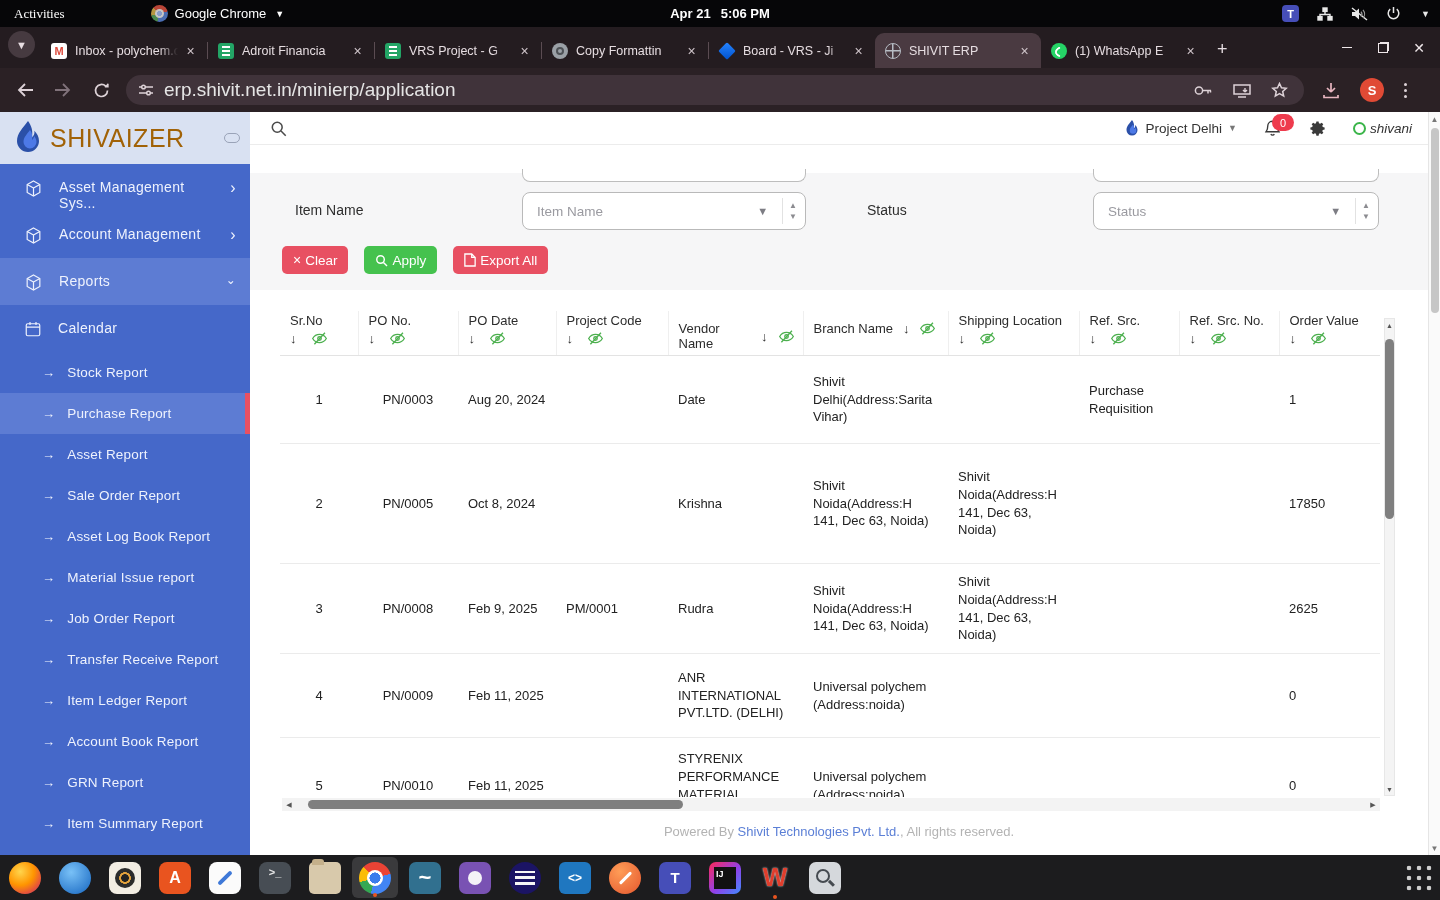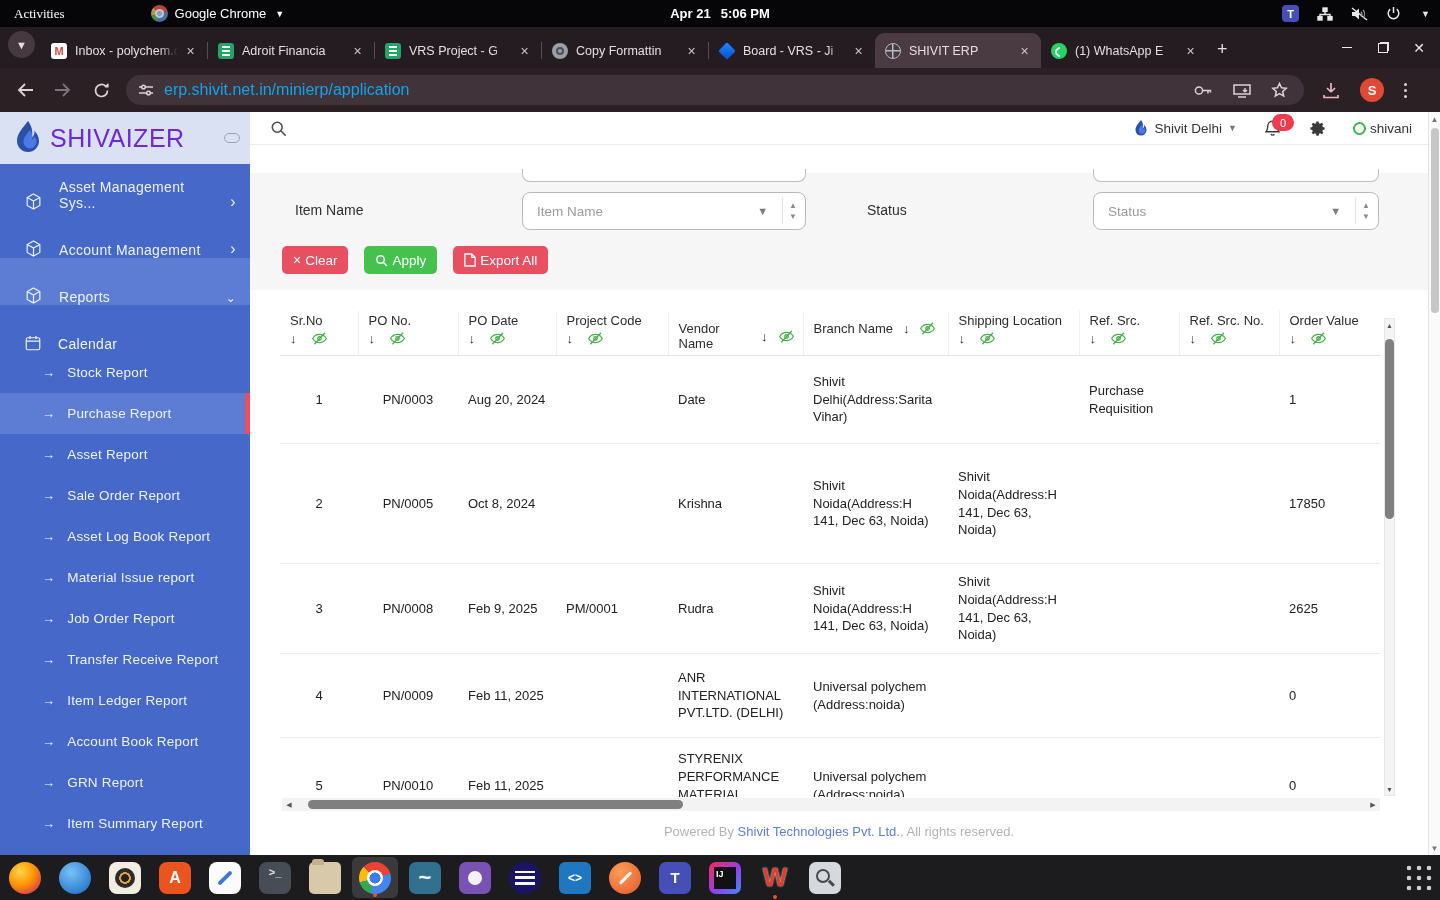"erp.shivit.net.in/minierp/application" .url-text { color: #0ea5e9 -> #e5e5e5; font-size: 16px -> 19px }
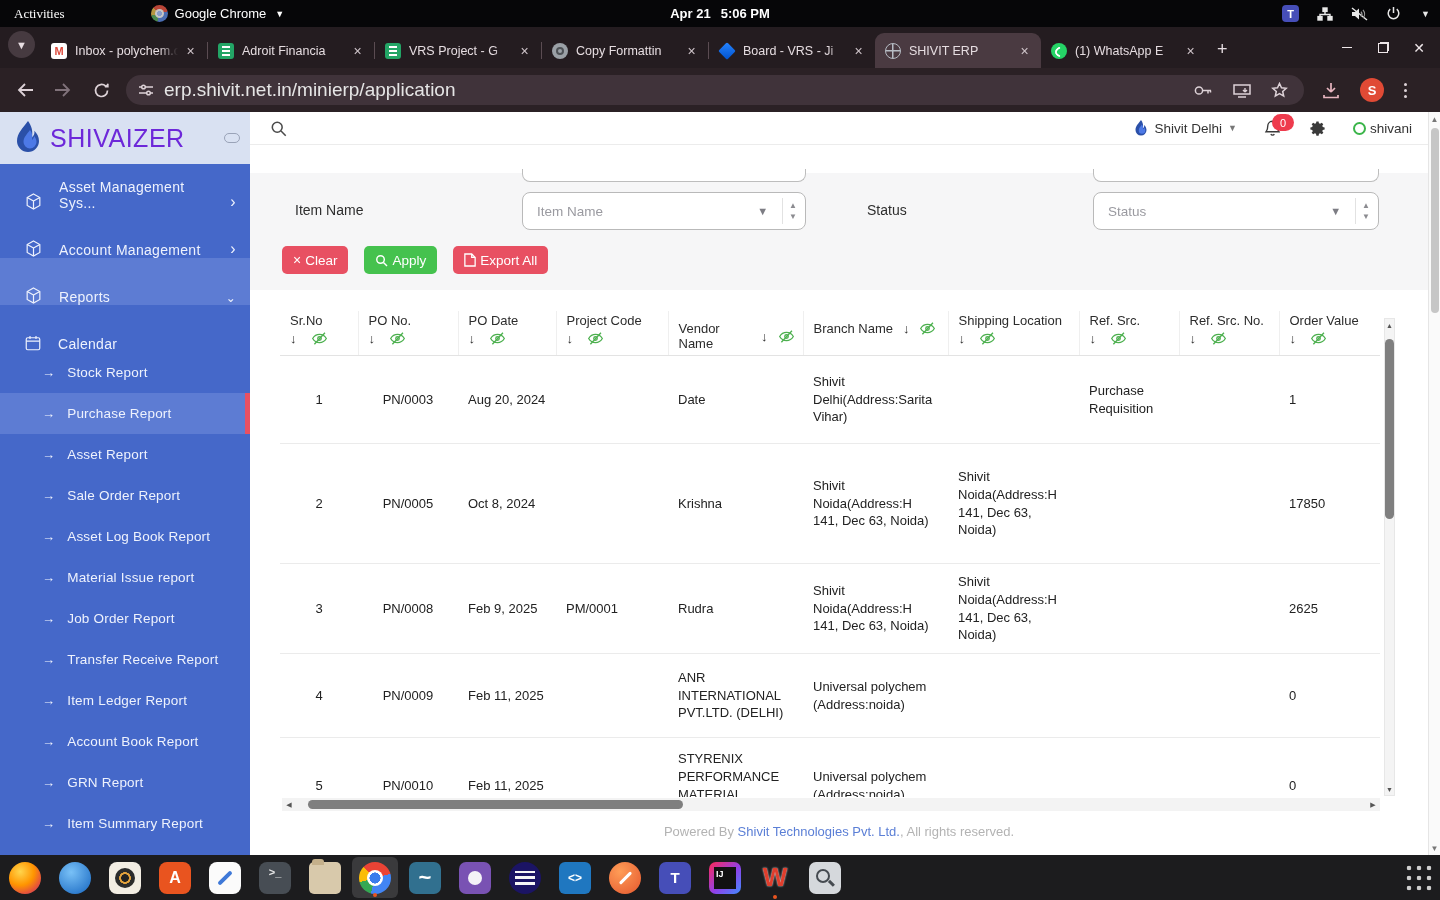"SHIVAIZER" .brand-name { color: #6d28d9 -> #a16207 }
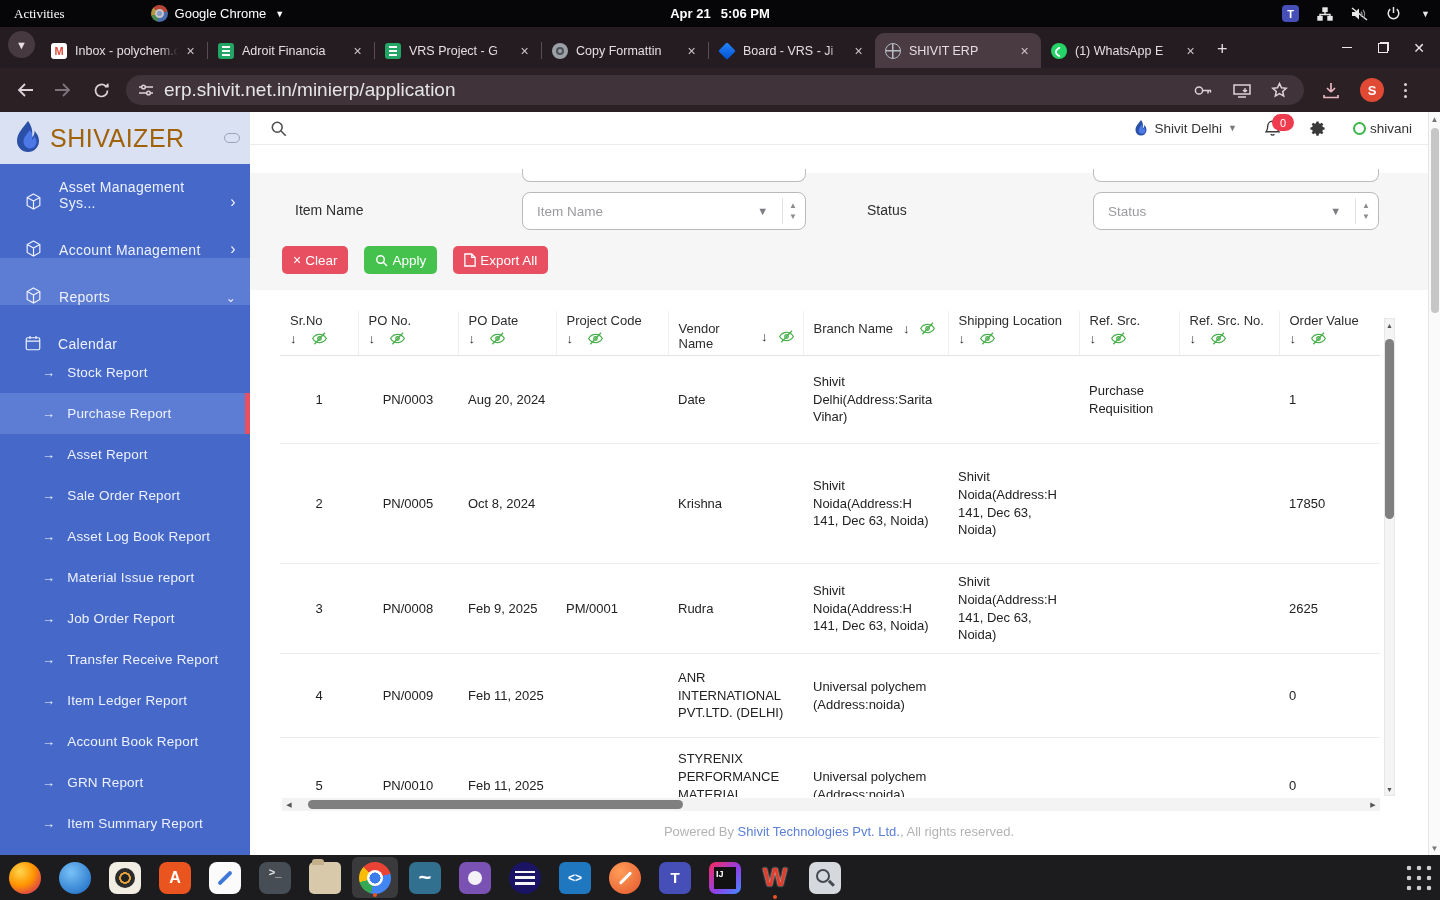"Shivit Delhi" span { text: Shivit -> Project }
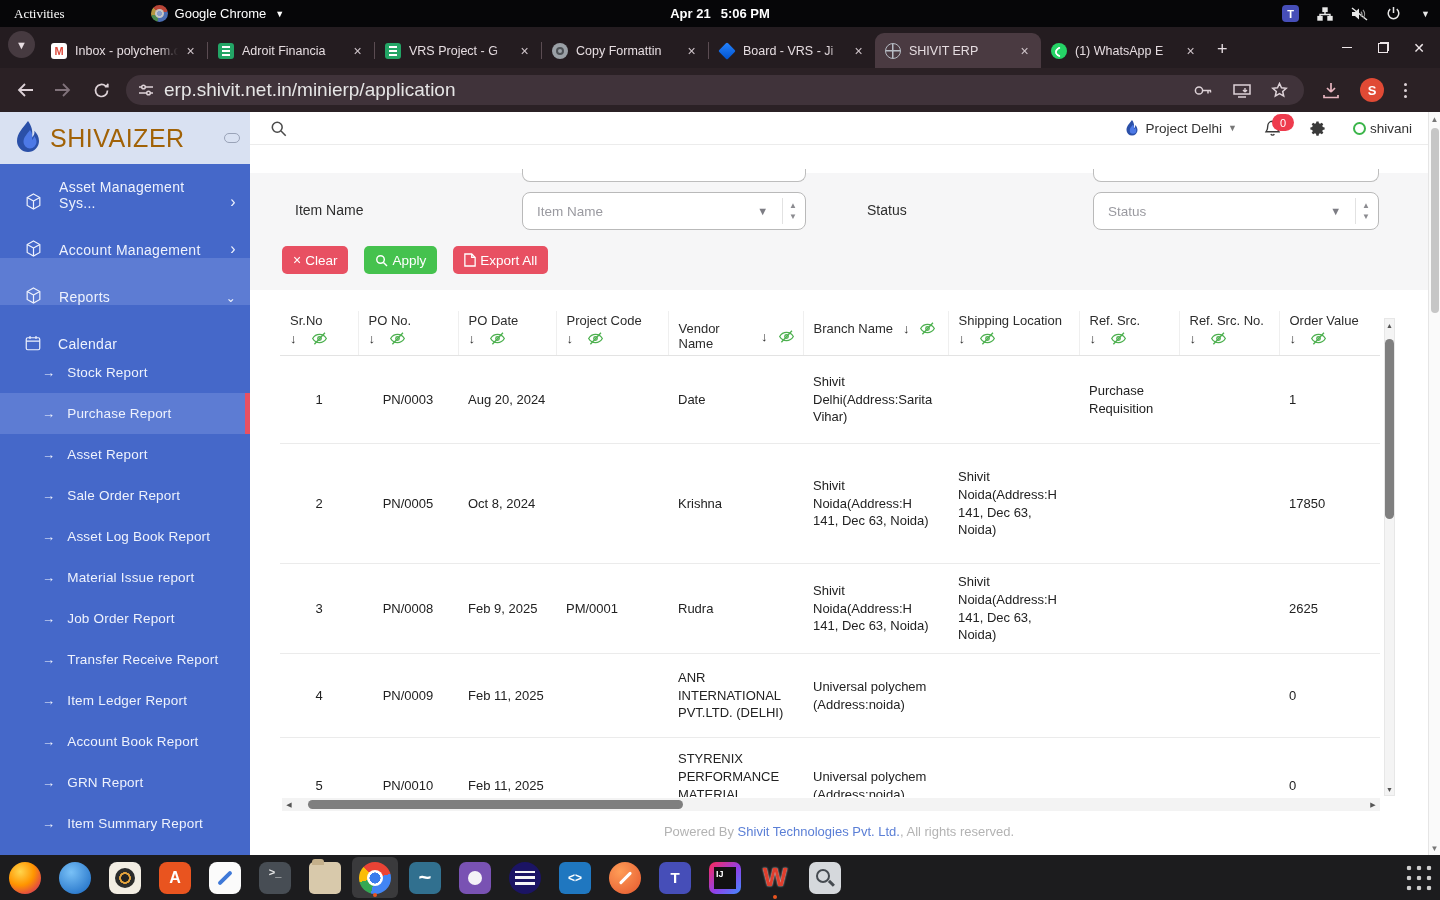"shivani" .user-chip { font-style: none -> italic }
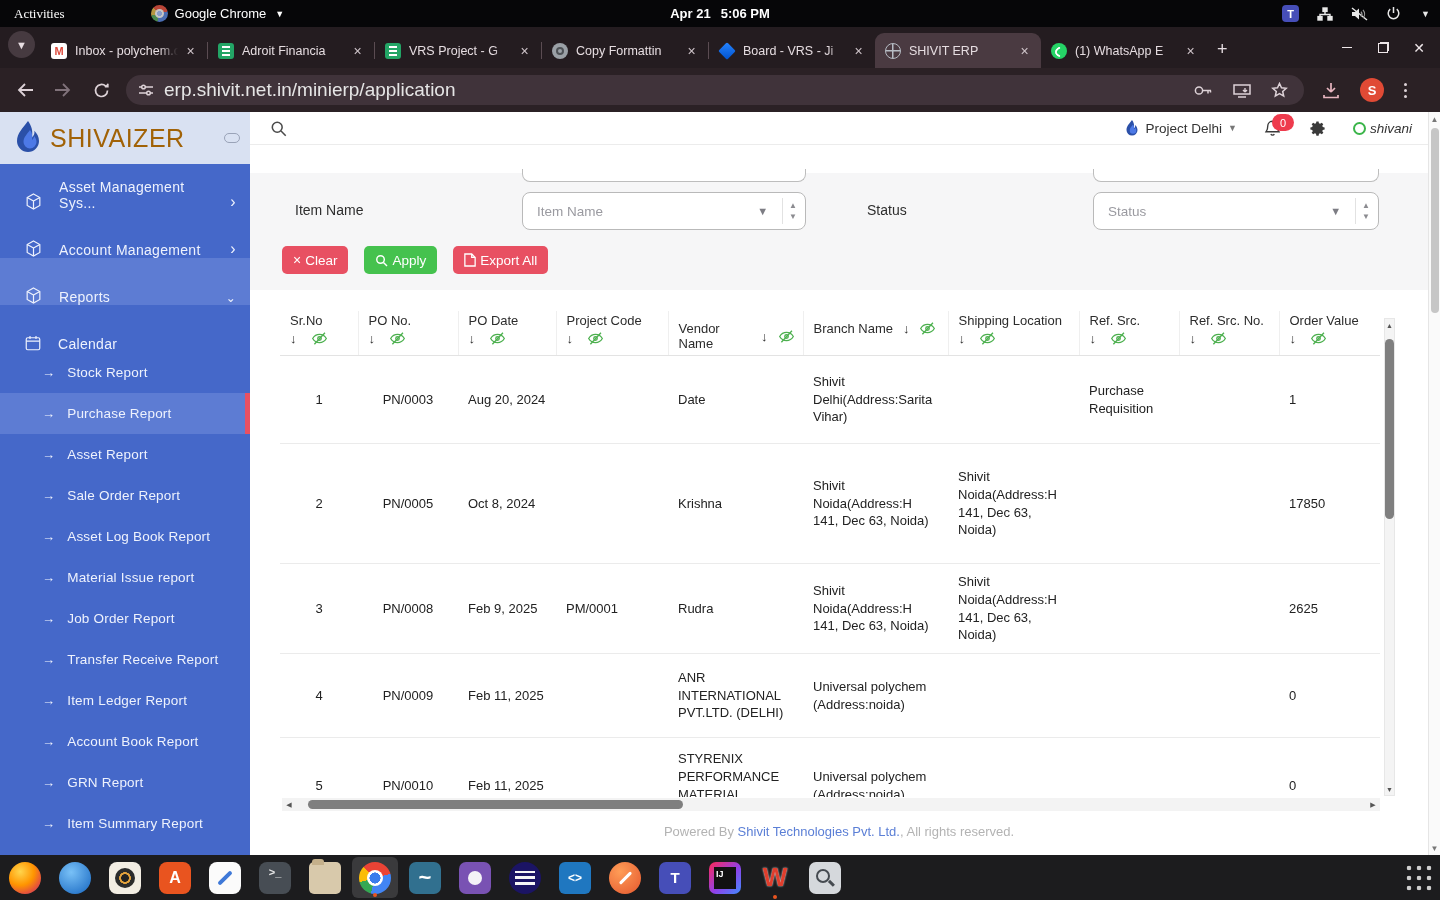"Asset Management Sys..." .nav-item { align-items: flex-end -> flex-start; padding: 4px 14px 0 24px -> 15px 14px 0 24px }
